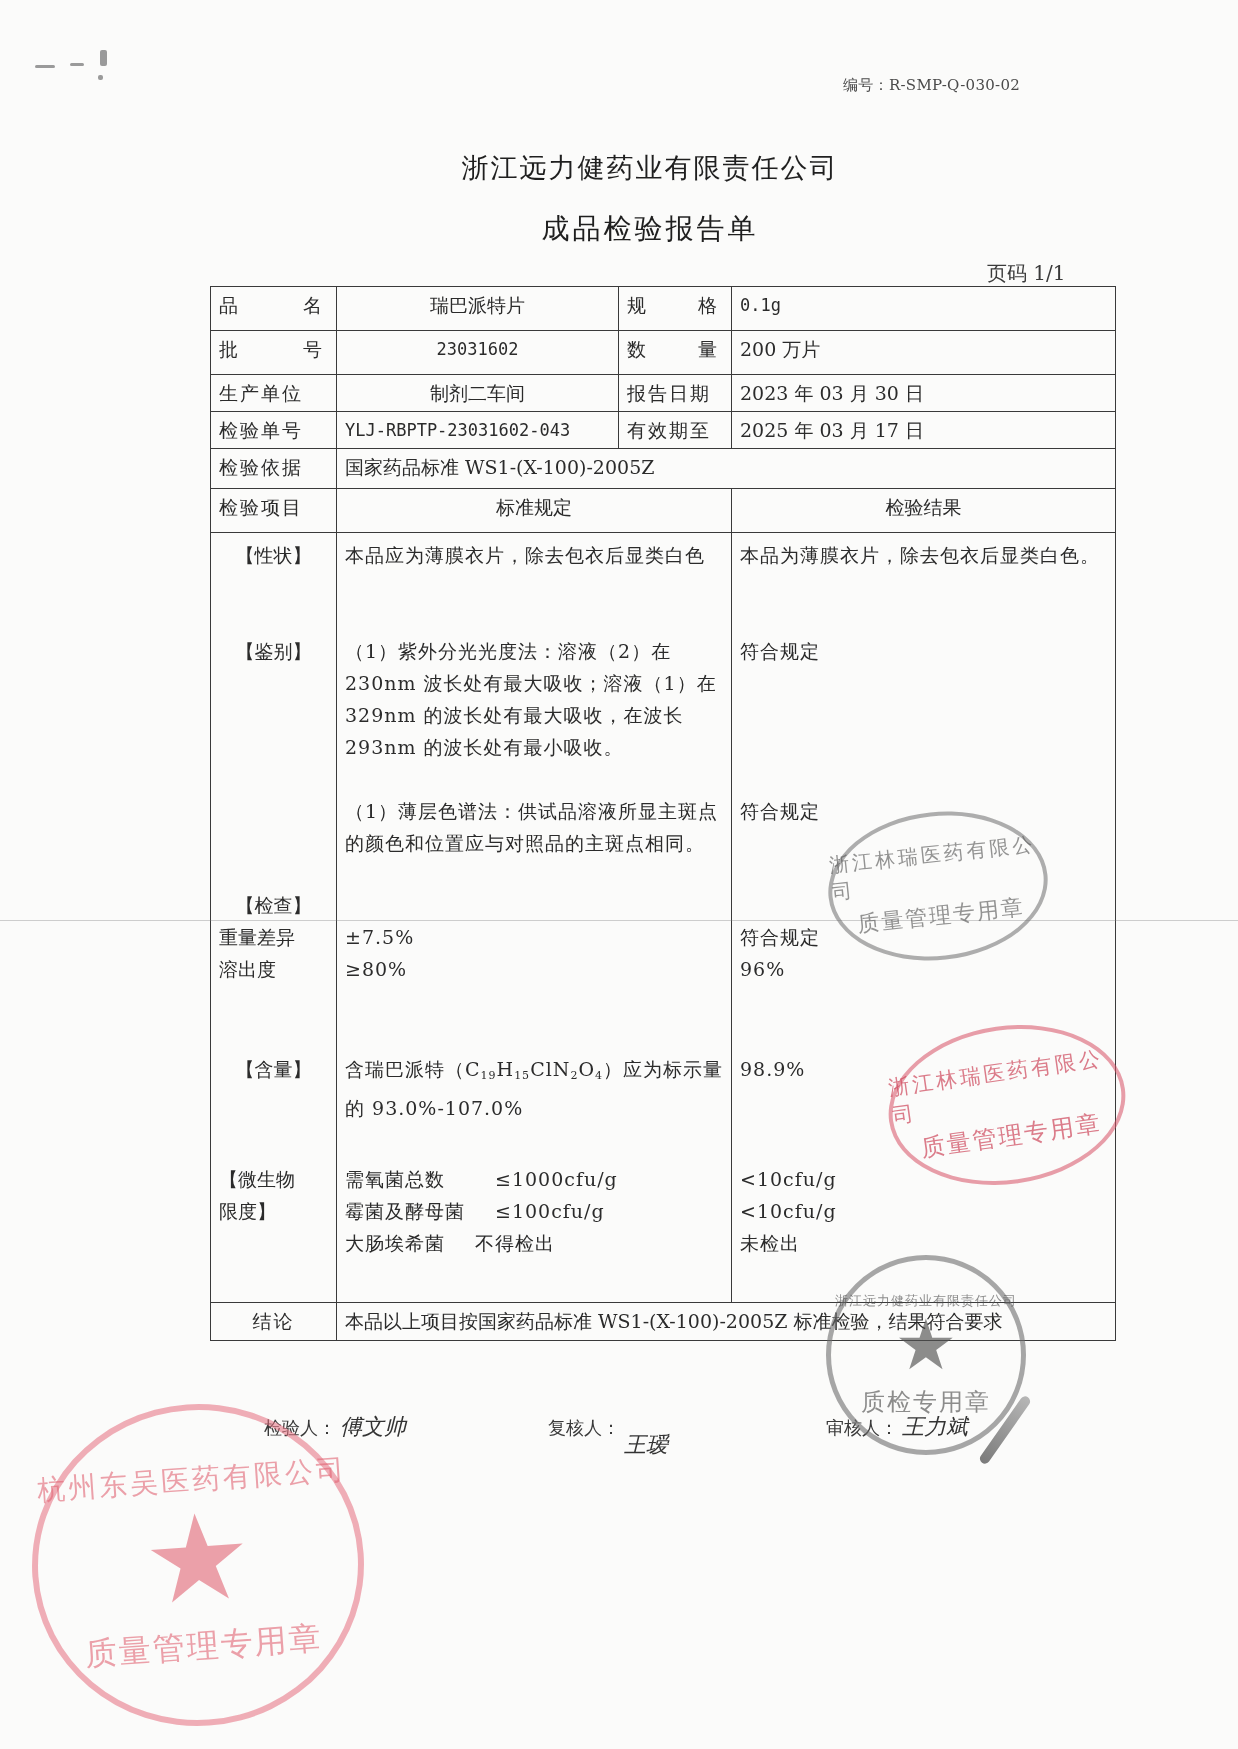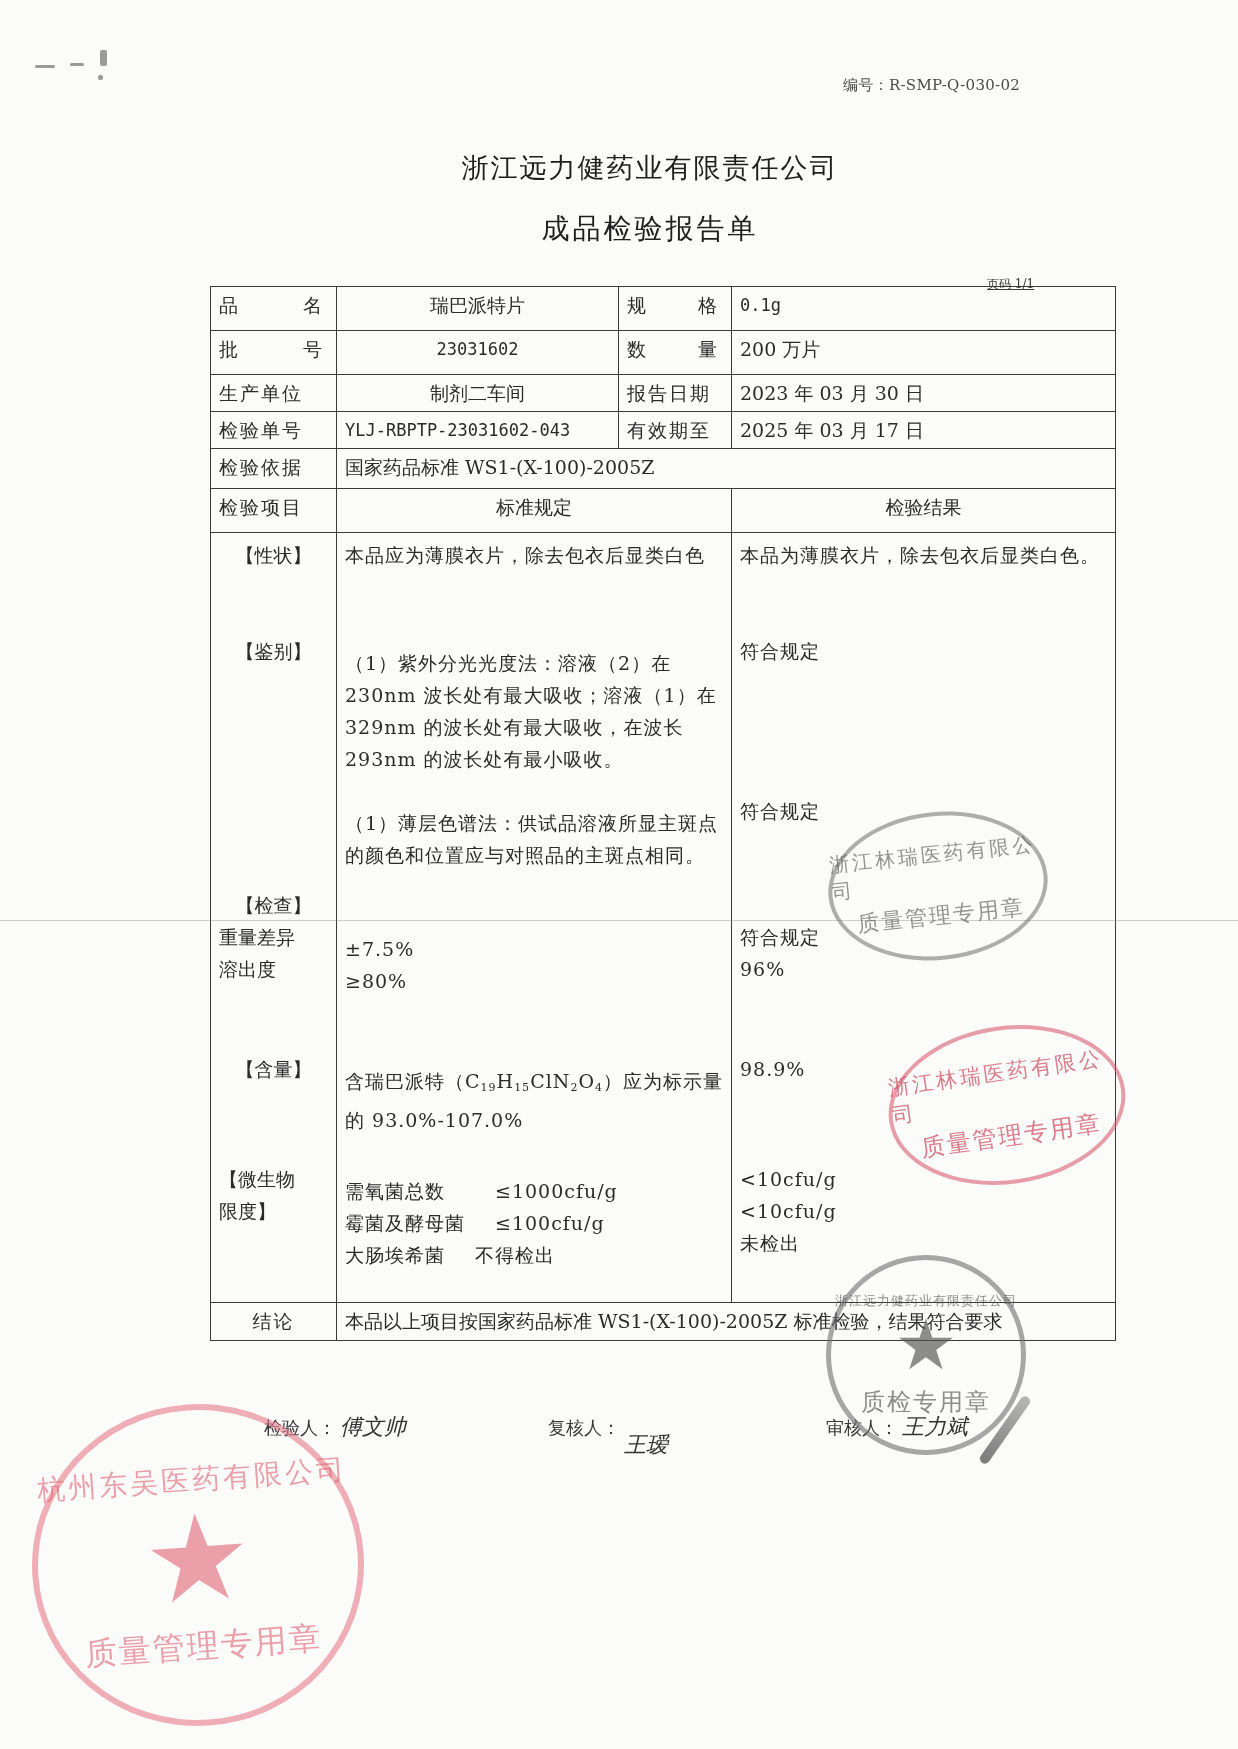"页码 1/1" .page-no { font-size: 12px -> 20px; text-decoration: underline -> none; top: 276px -> 260px }
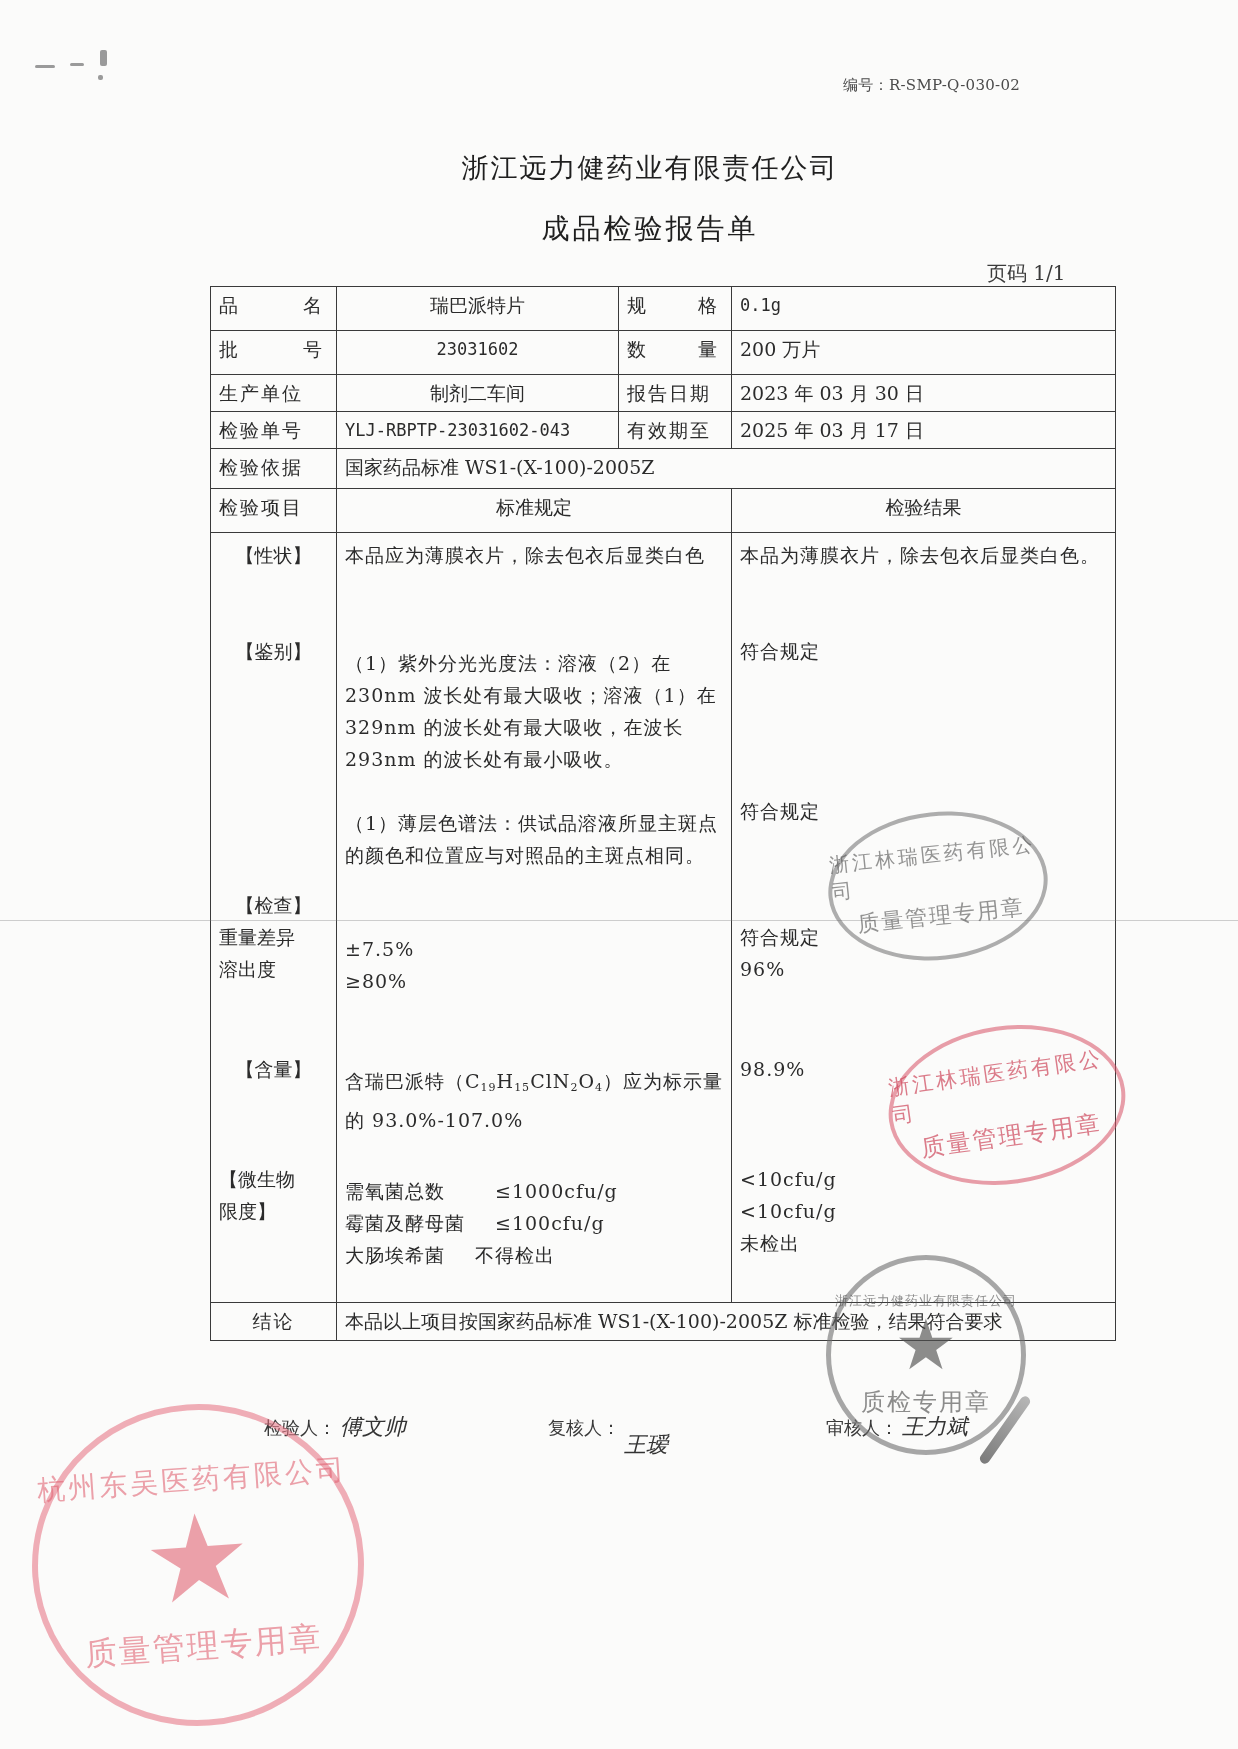"（1）紫外分光光度法：溶液（2）在 230nm 波长处有最大吸收；溶液（1）在" div { margin-top: 12px -> none }
